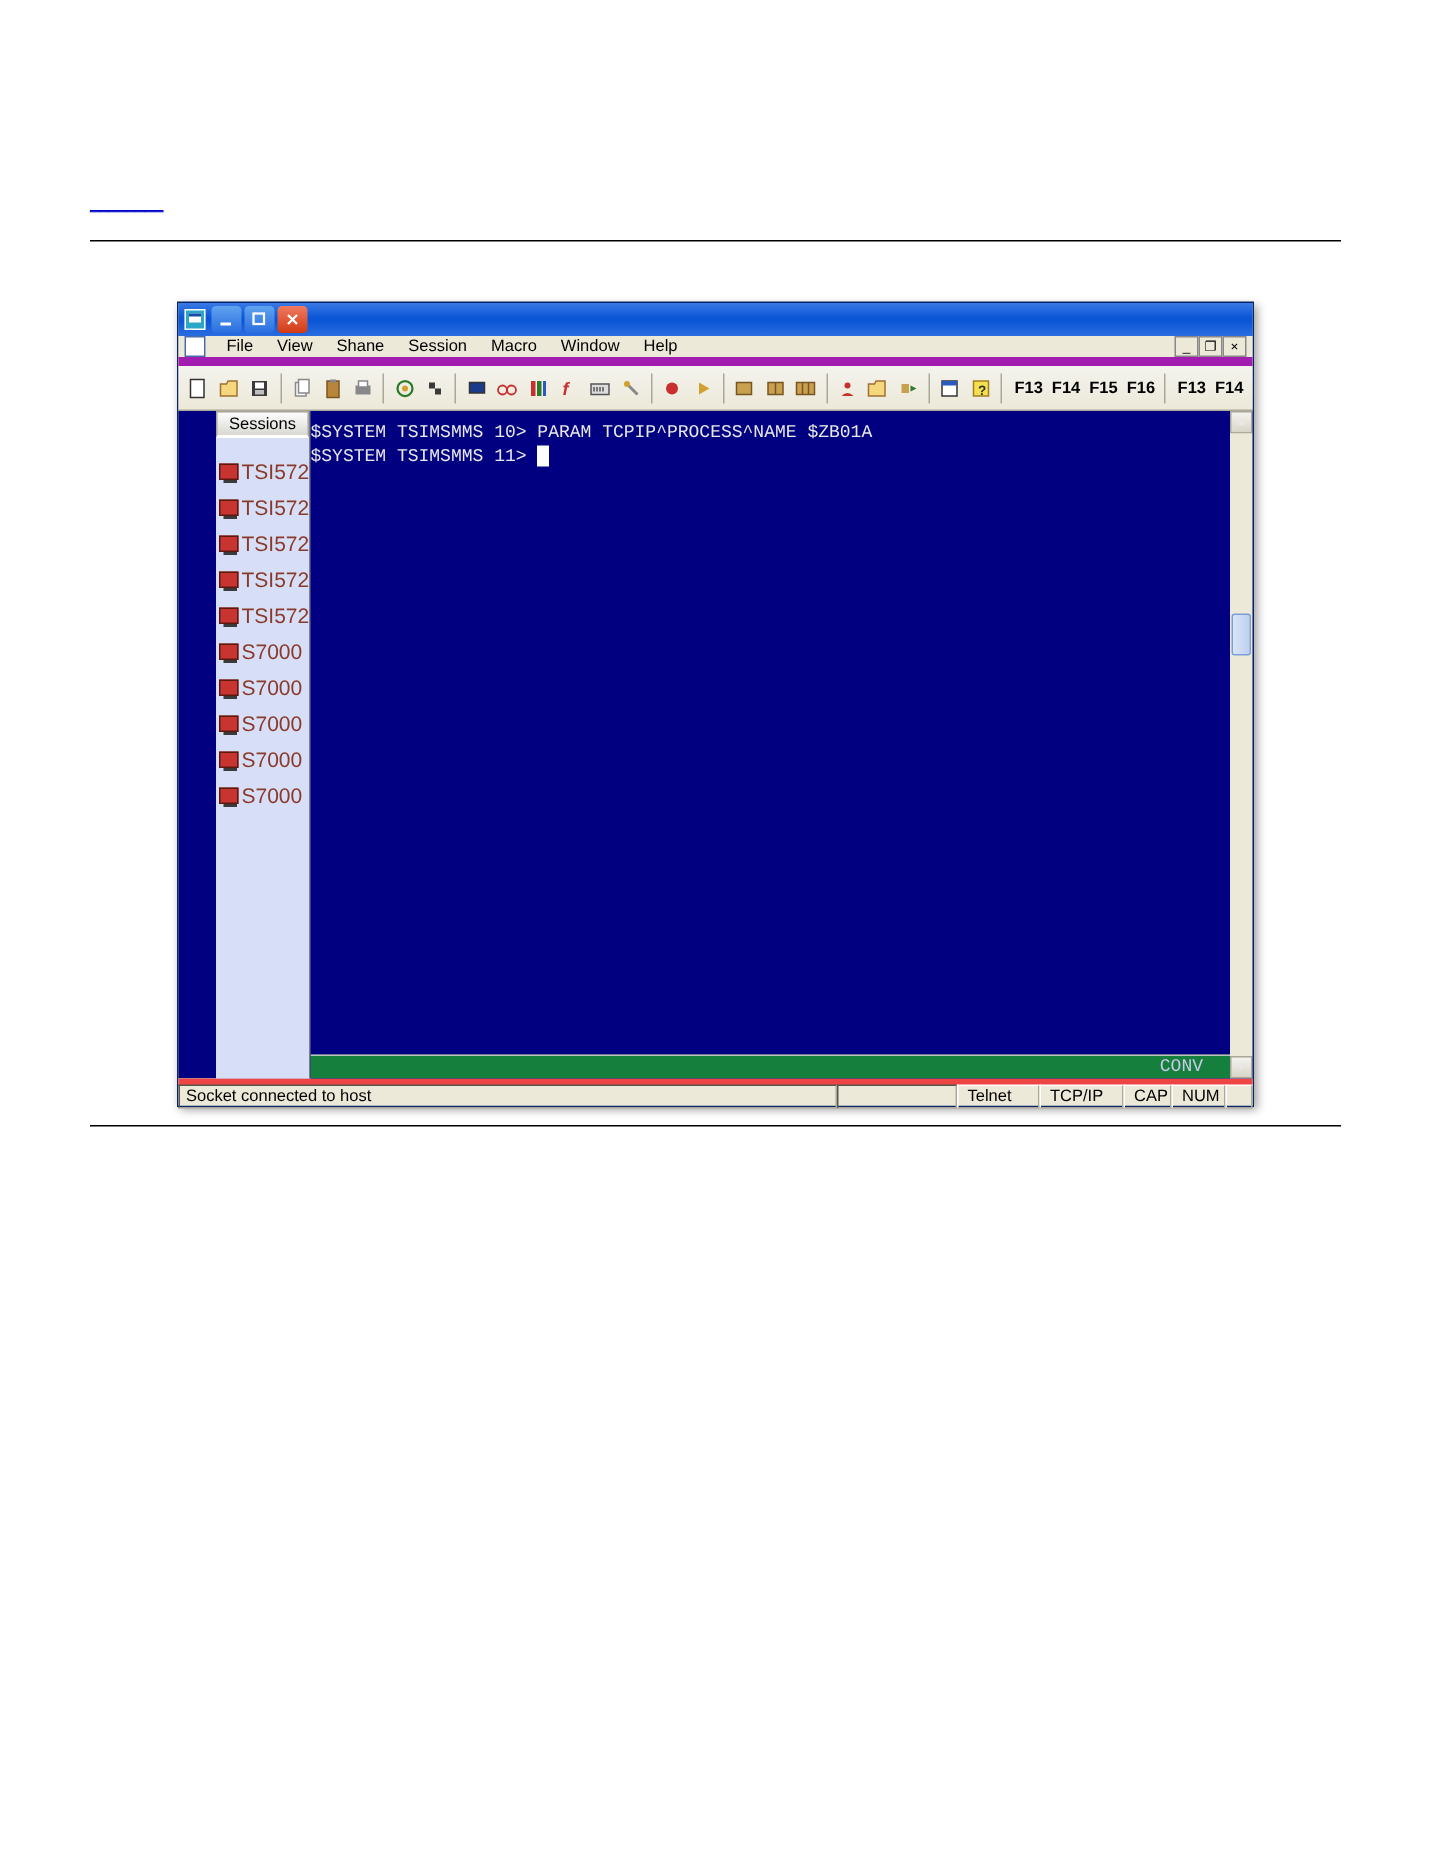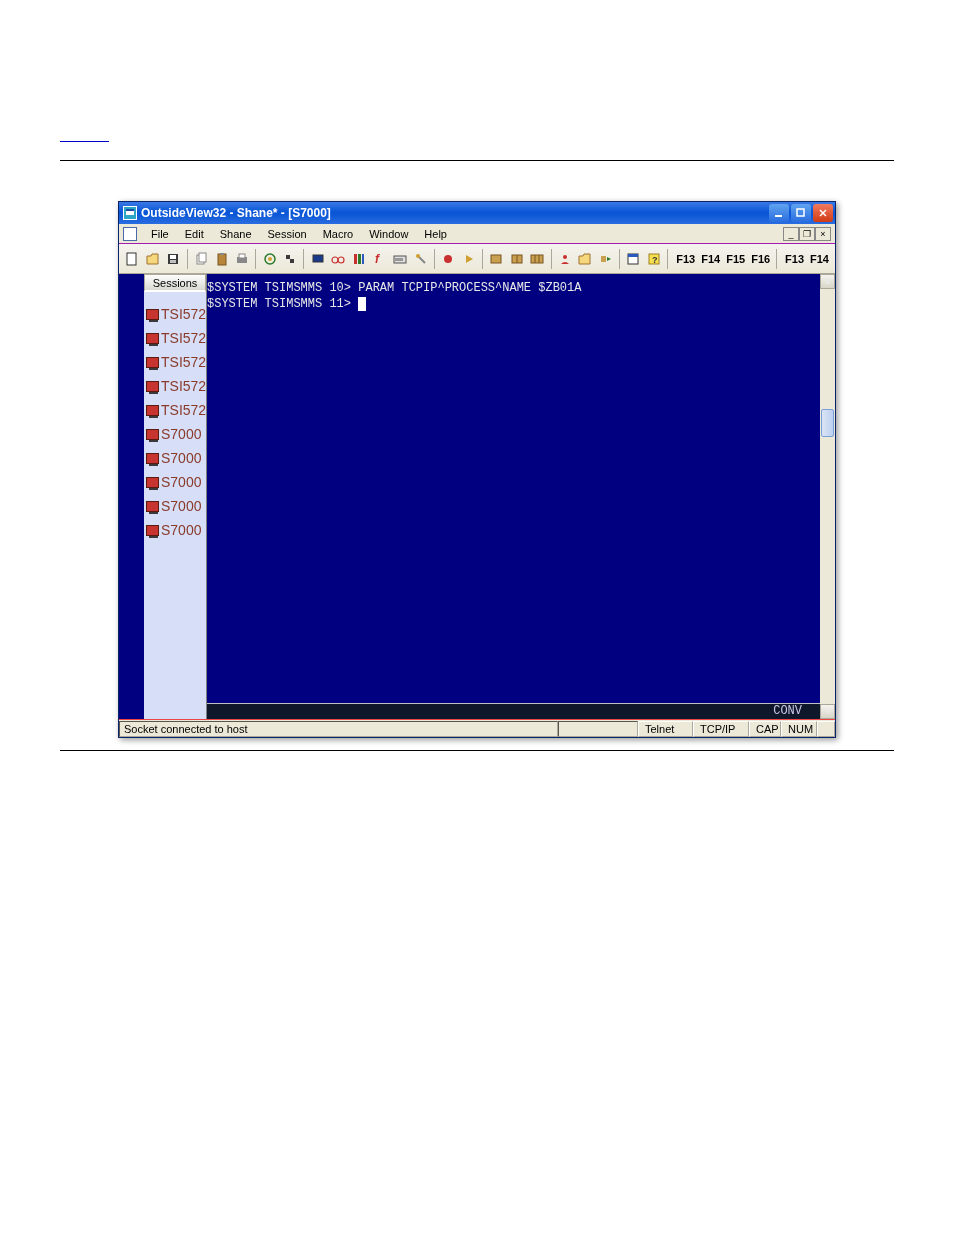"OutsideView32 - Shane* - [S7000]" div.title-text { html: <div>OutsideView32 - Shane* - [S7000]</div> -> none }
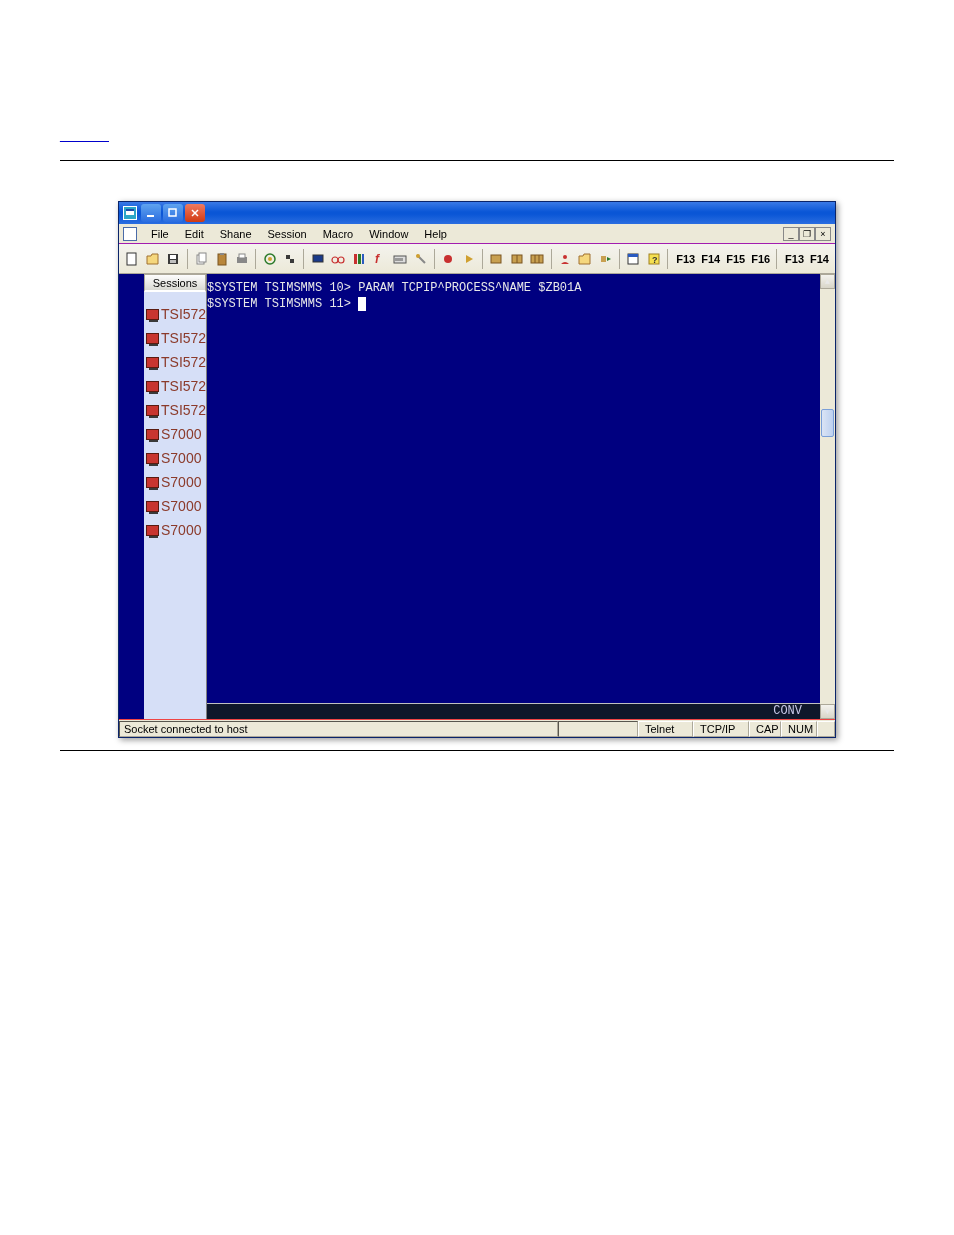"File" .menubar { border-bottom: 1px solid #a21caf -> 6px solid #a21caf }
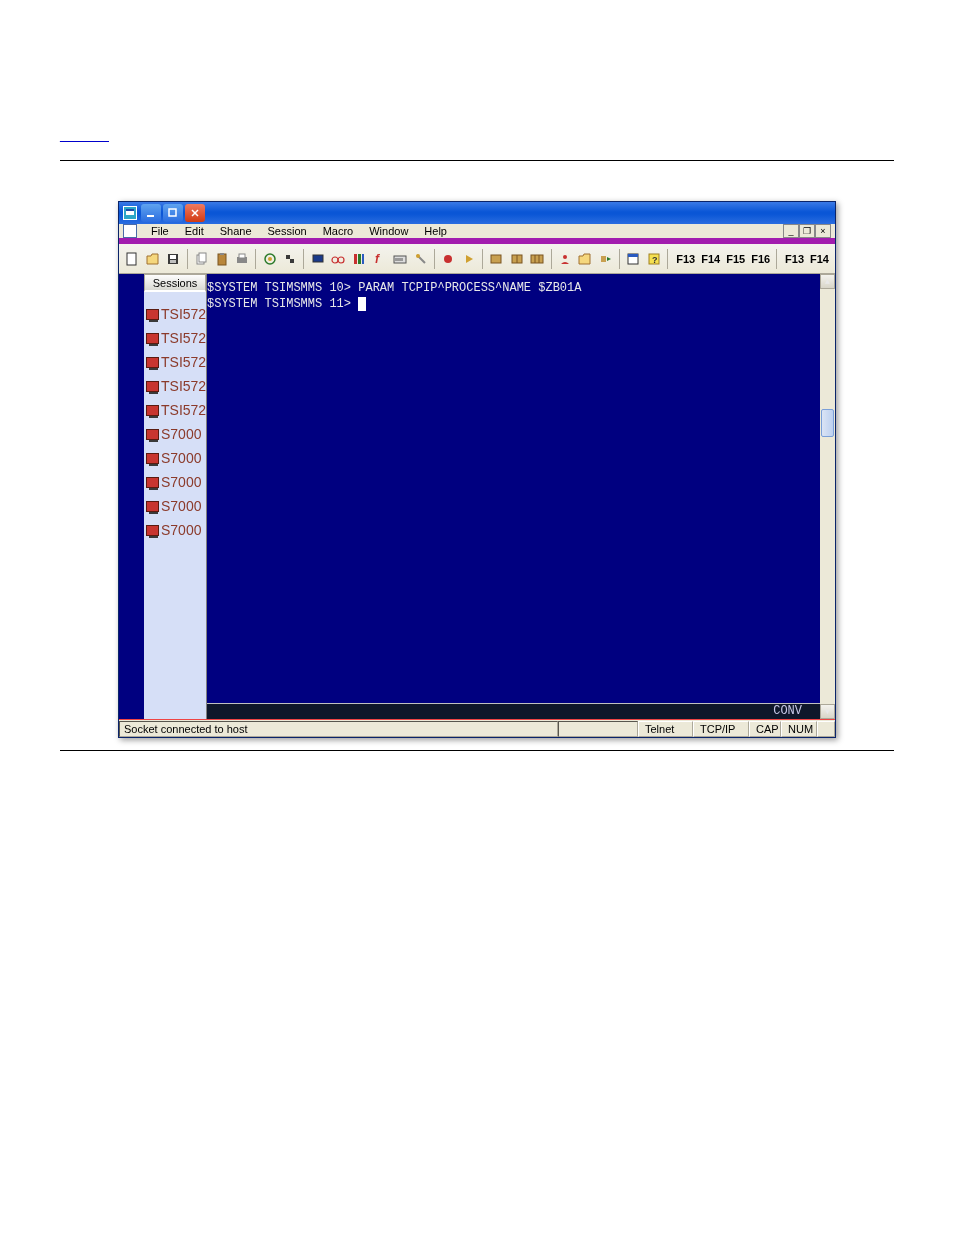"Edit" div.menu-item { text: Edit -> View }
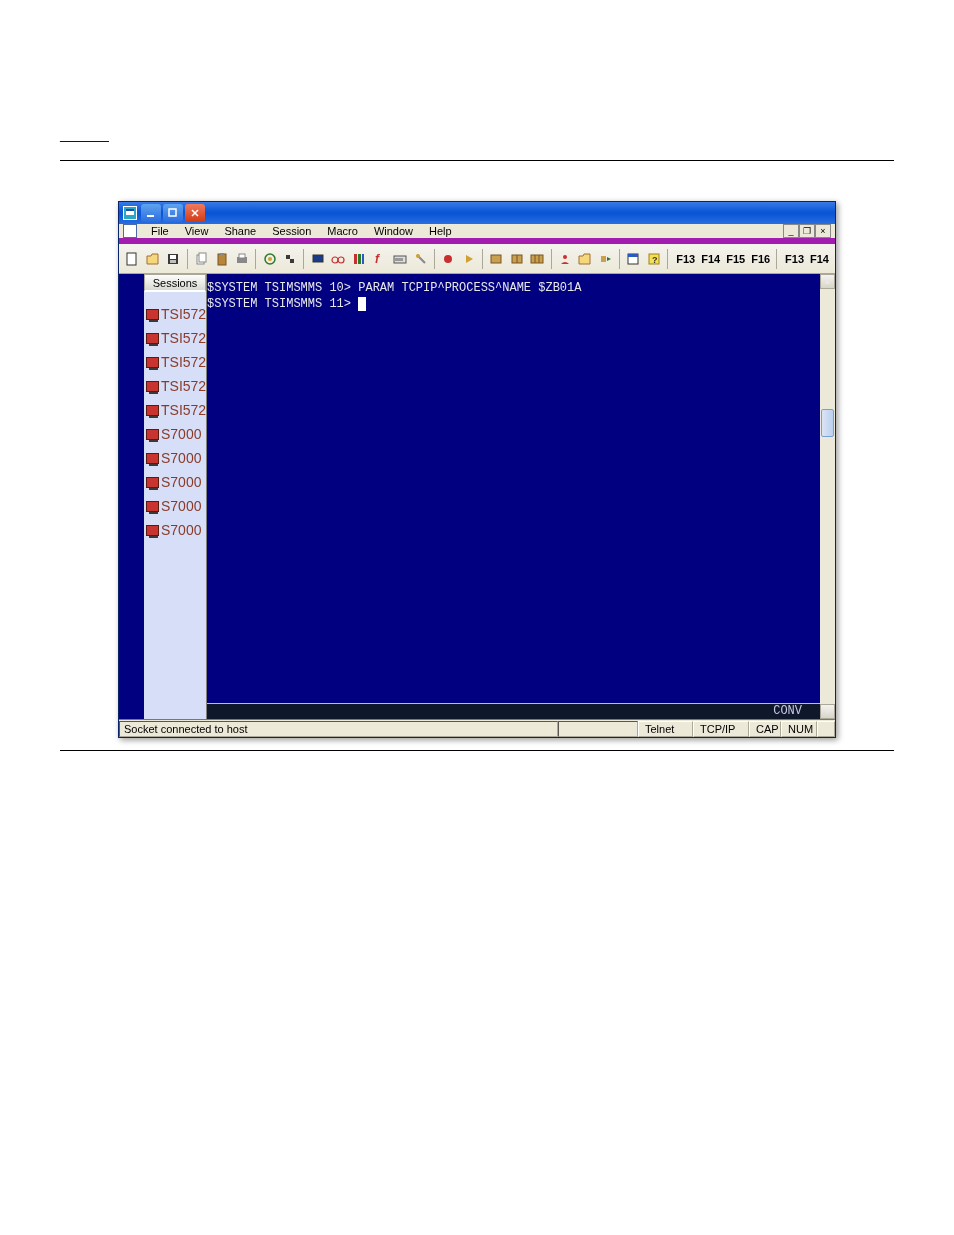"CONV" .term-footer { background: #0f172a -> #15803d }
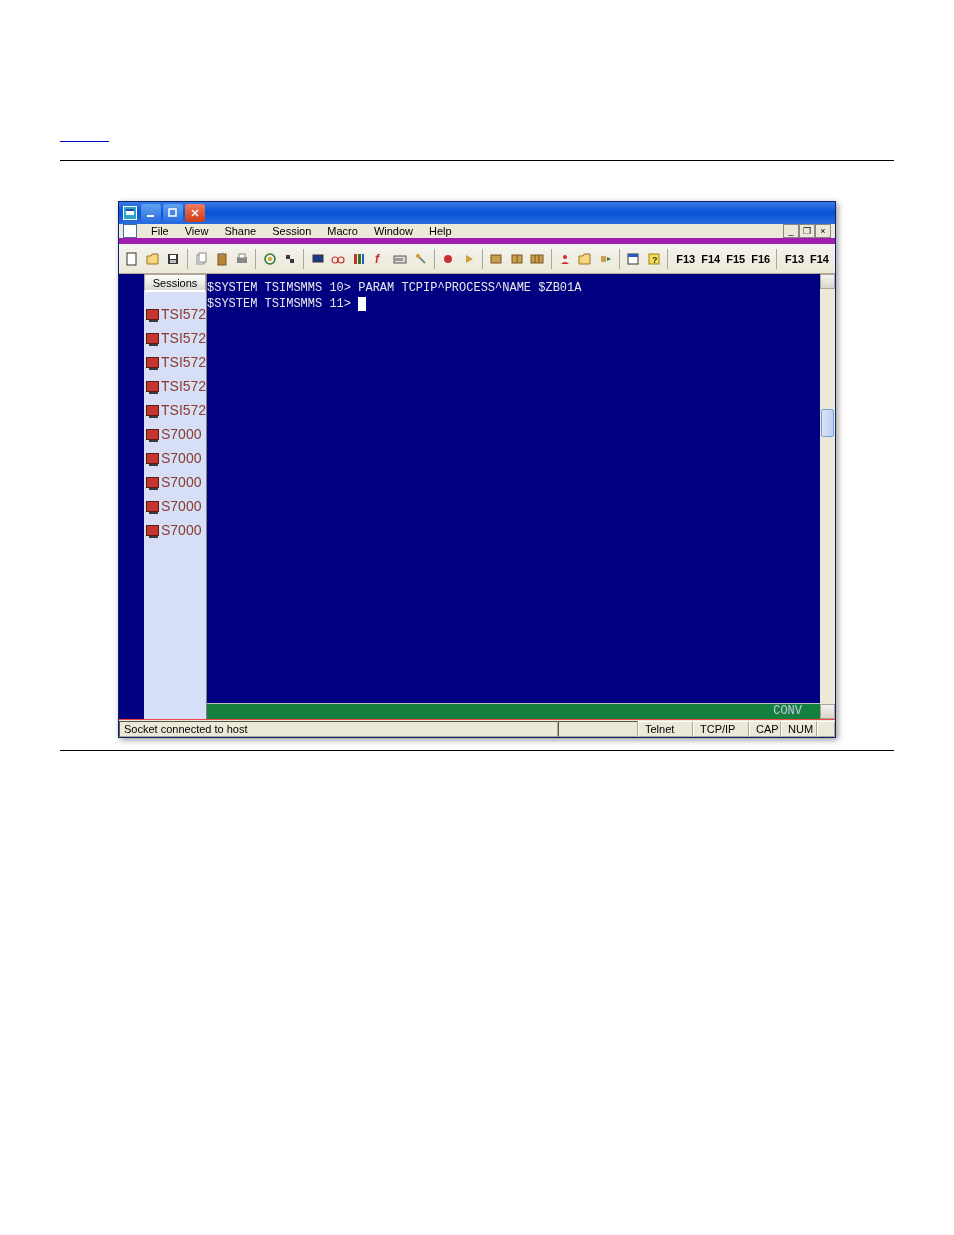"Socket connected to host" .statusbar { border-top: 1px solid #ef4444 -> 5px solid #ef4444 }
